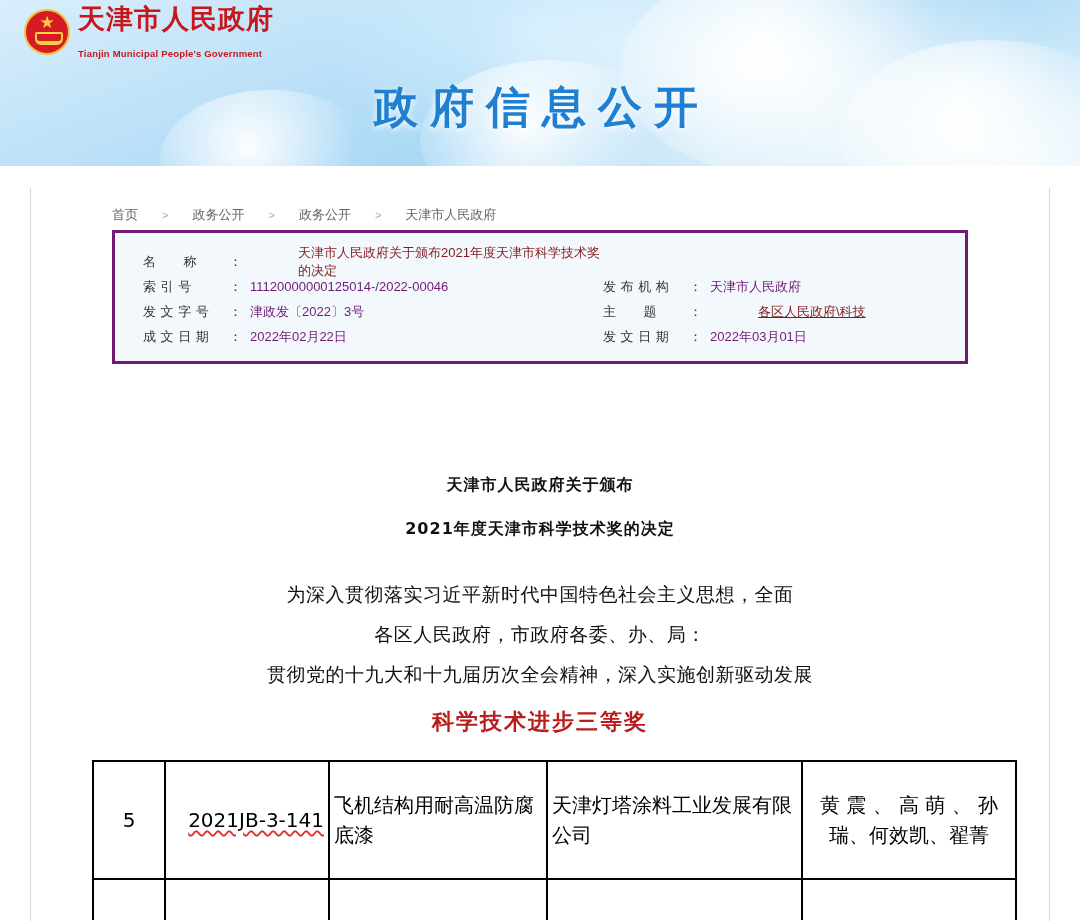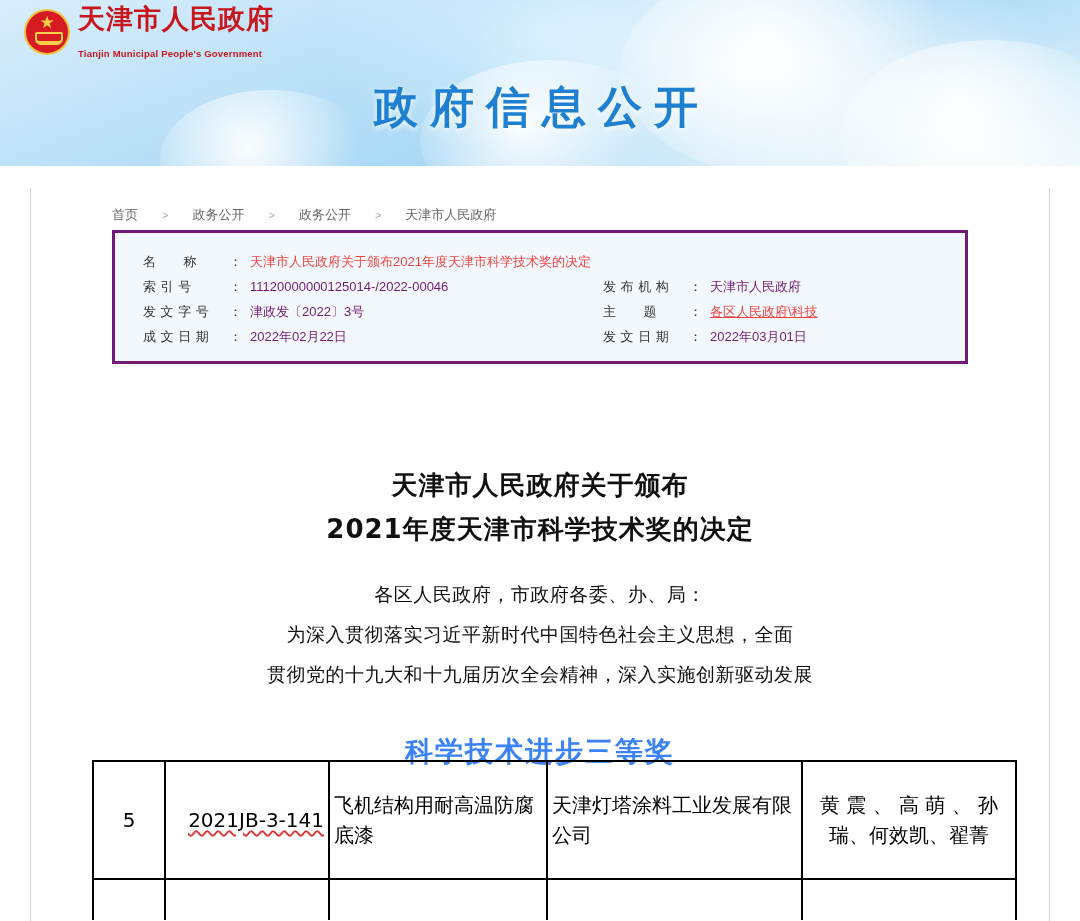"天津市人民政府关于颁布2021年度天津市科学技术奖的决定" .meta-value.link { color: #ef4444 -> #7f1d1d; margin-left: none -> 48px }
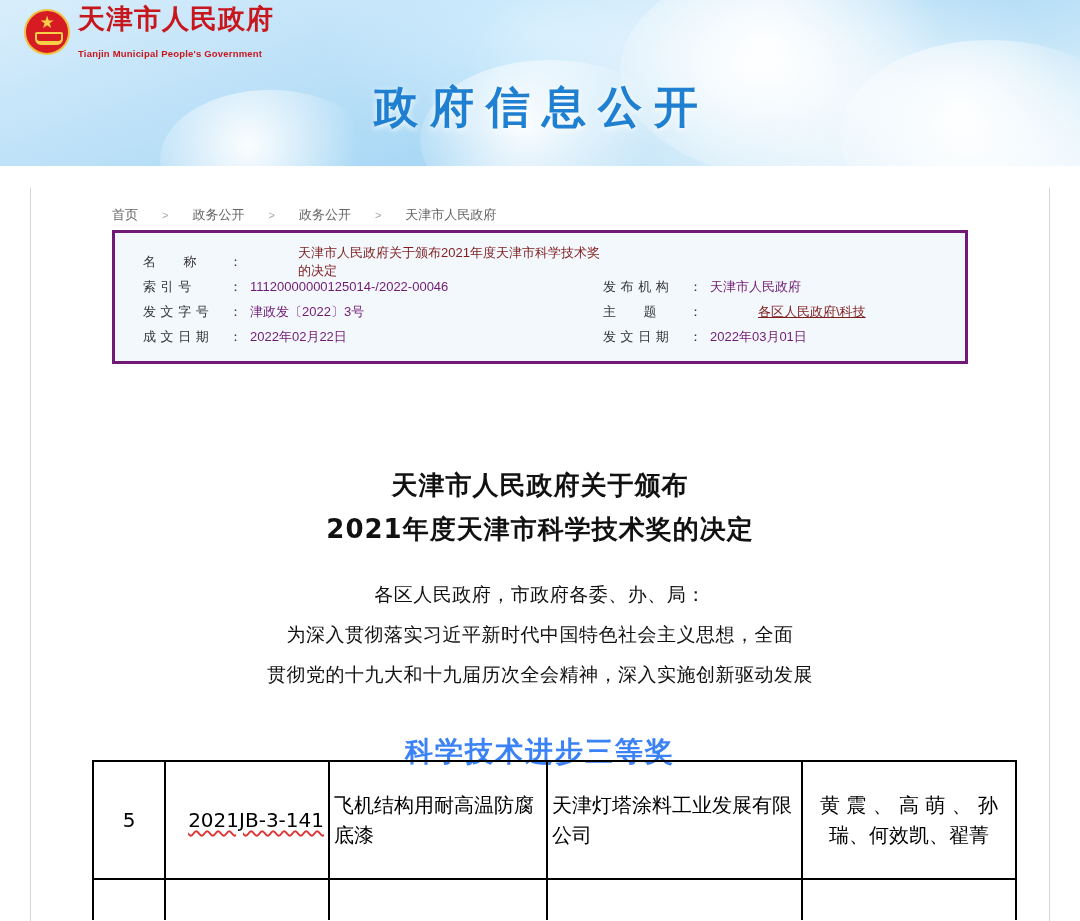"天津市人民政府关于颁布" .doc-title { font-size: 26px -> 16px }
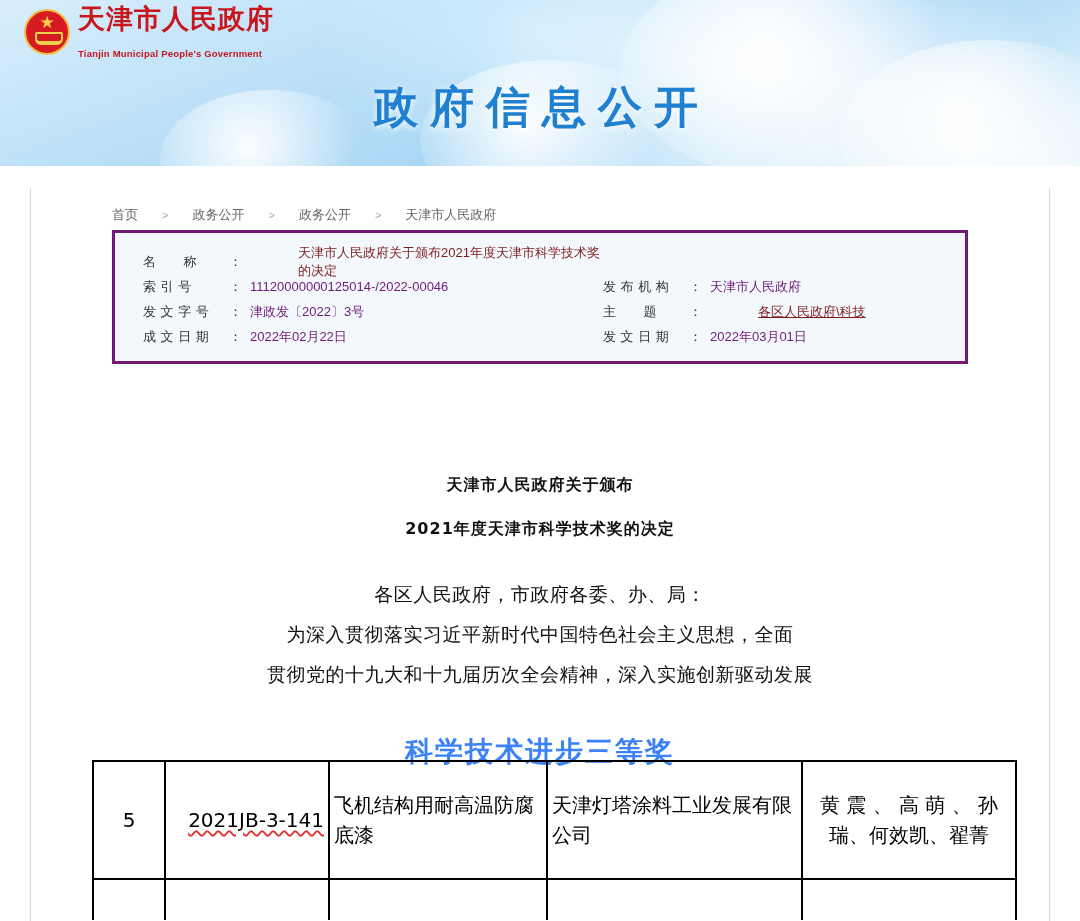"各区人民政府，市政府各委、办、局：" span.p-line { order: before "为深入贯彻落实习近平新时代中国特色社会主义思想，全面" -> after "为深入贯彻落实习近平新时代中国特色社会主义思想，全面" }
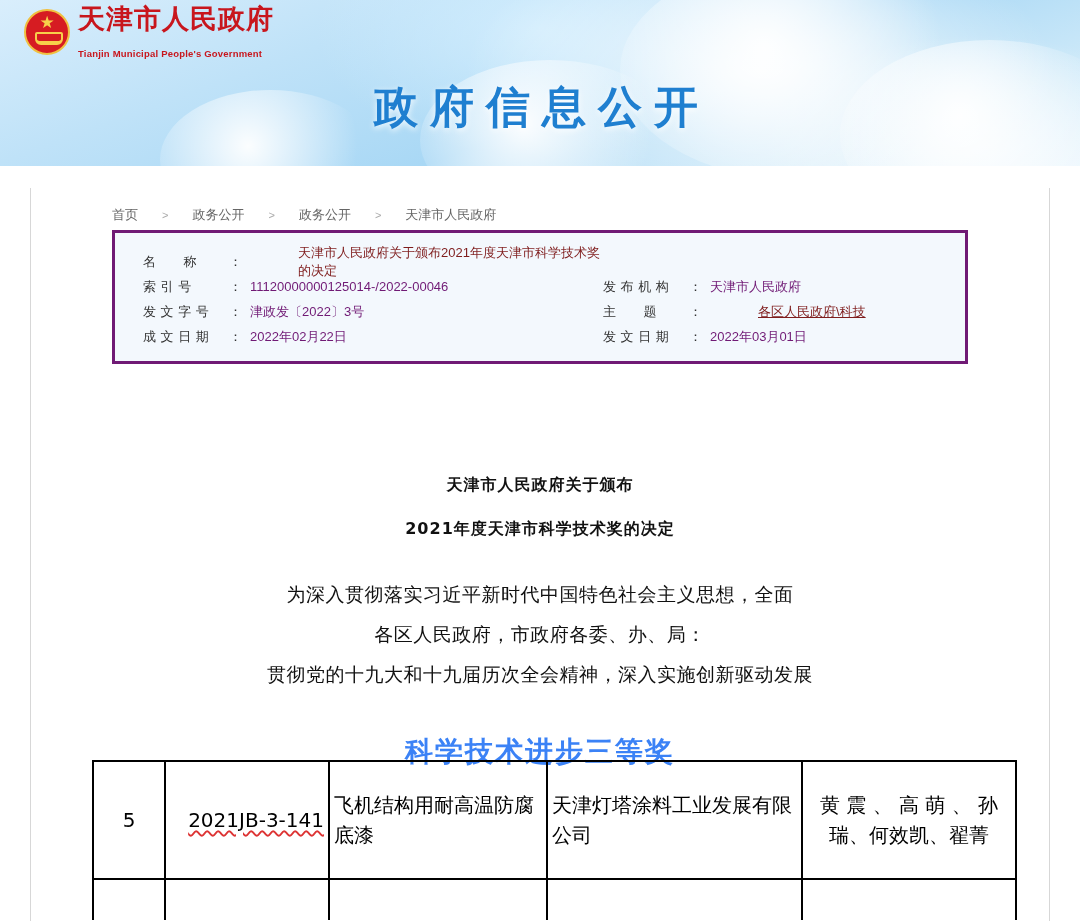"科学技术进步三等奖" .award-heading { color: #3b82f6 -> #b91c1c; font-size: 28px -> 22px; margin-top: 26px -> none }
